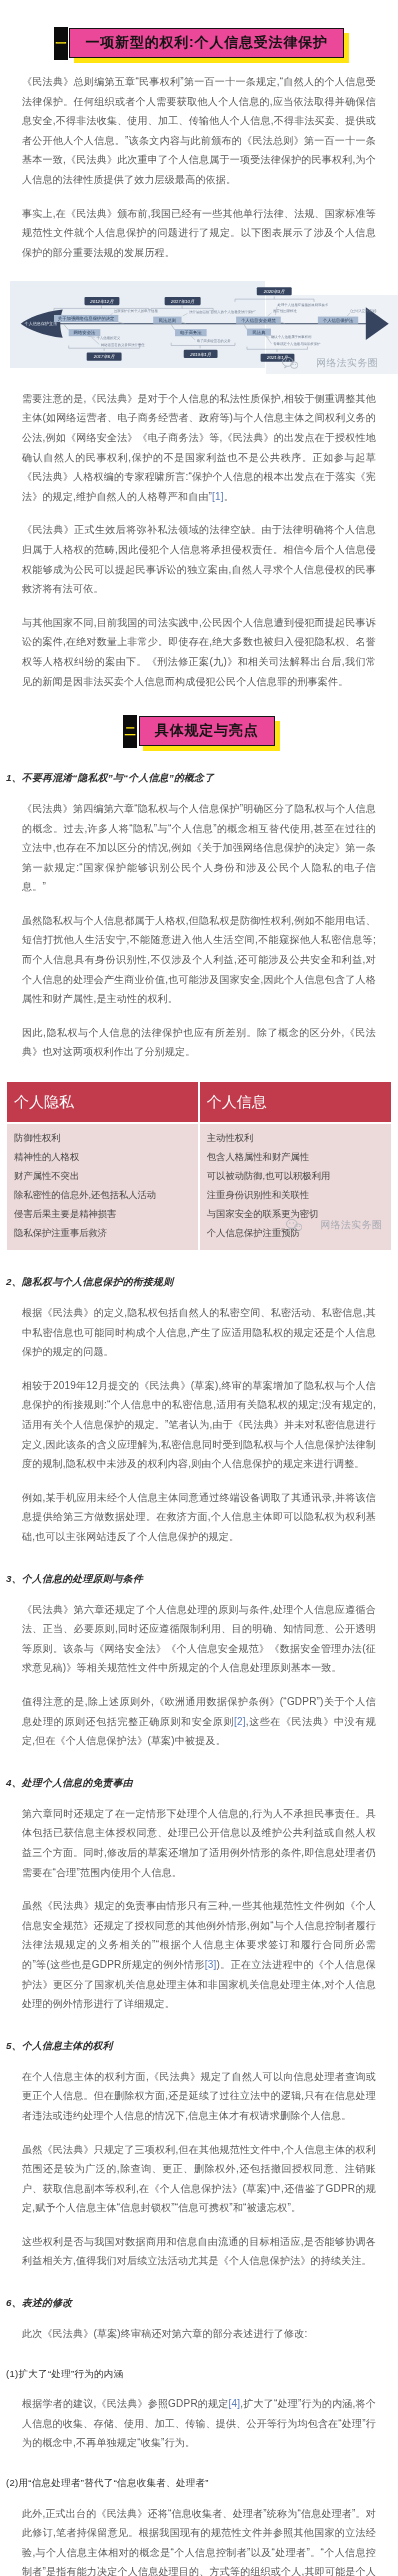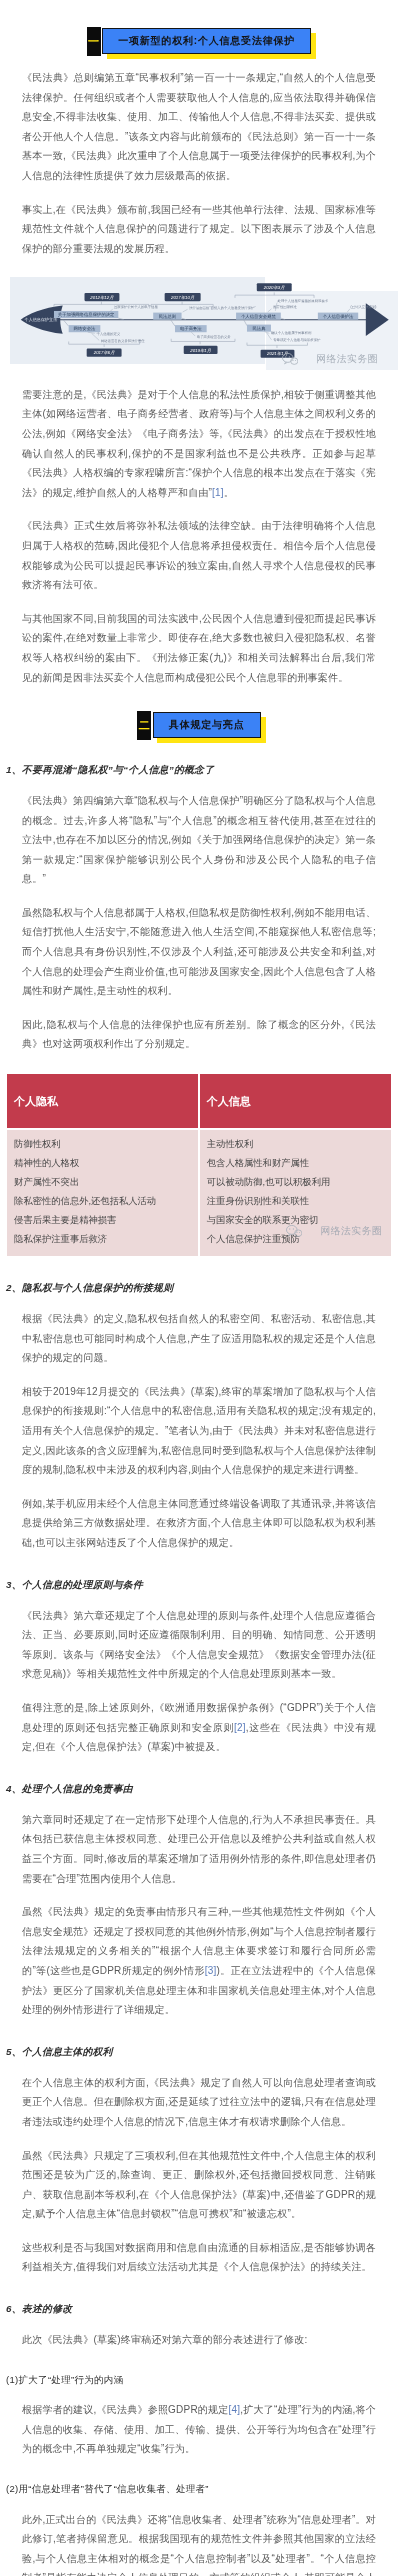"一项新型的权利:个人信息受法律保护" .banner-box { background: #3b82f6 -> #ec4899; font-size: 10px -> 14px }
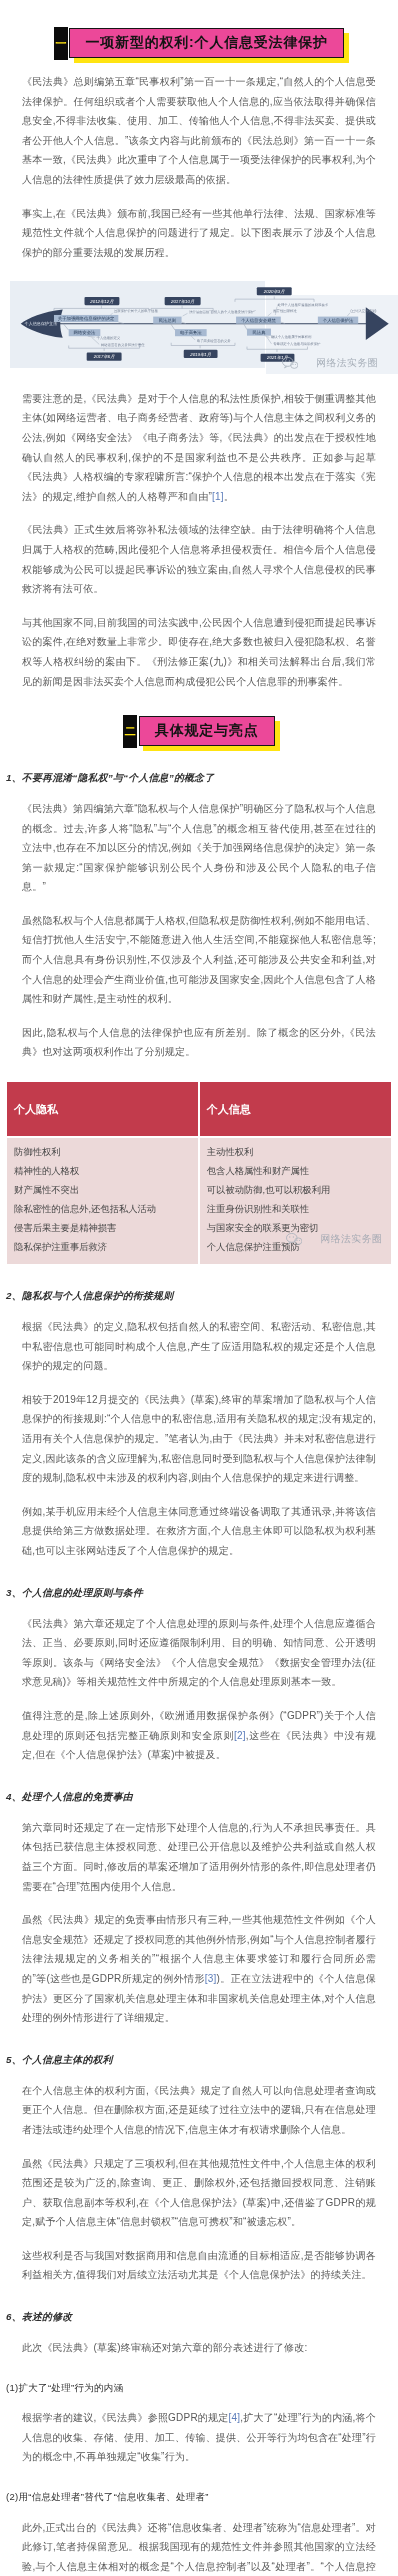"个人隐私" .cmp-h { font-size: 11px -> 15px; font-weight: bold -> normal; padding: 19px 7px -> 12px 7px }
